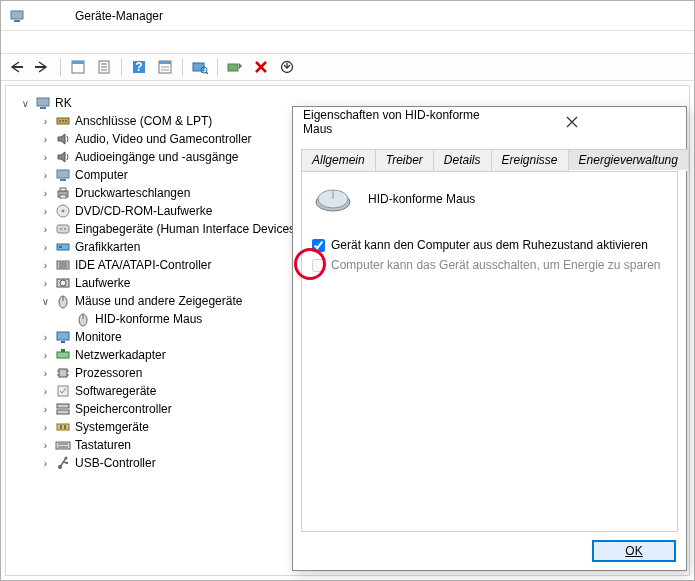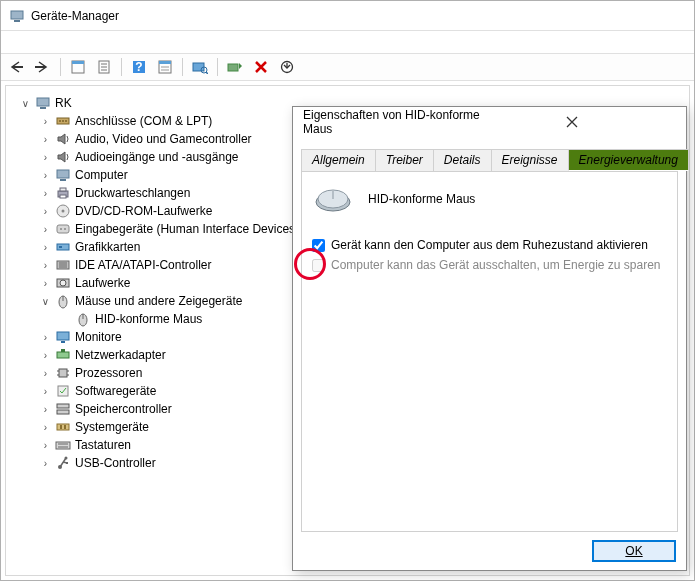"Geräte-Manager" .titlebar { gap: none -> 44px }
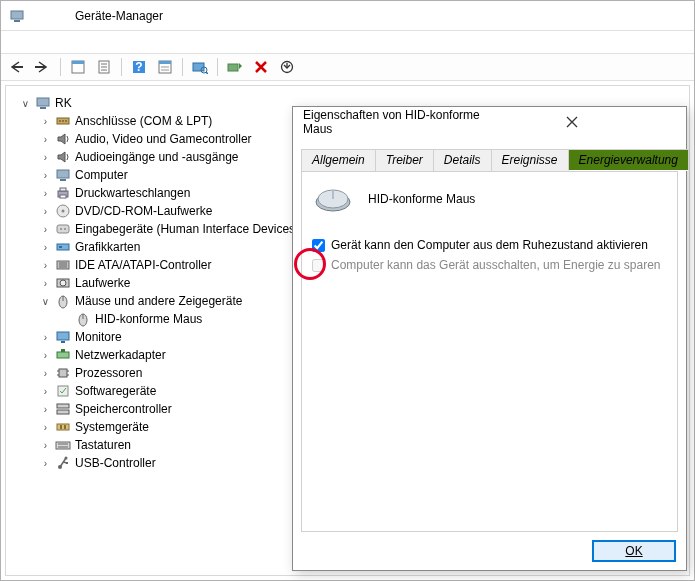"Energieverwaltung" .tab.active { background: #4d7c0f -> #e5e5e5 }
